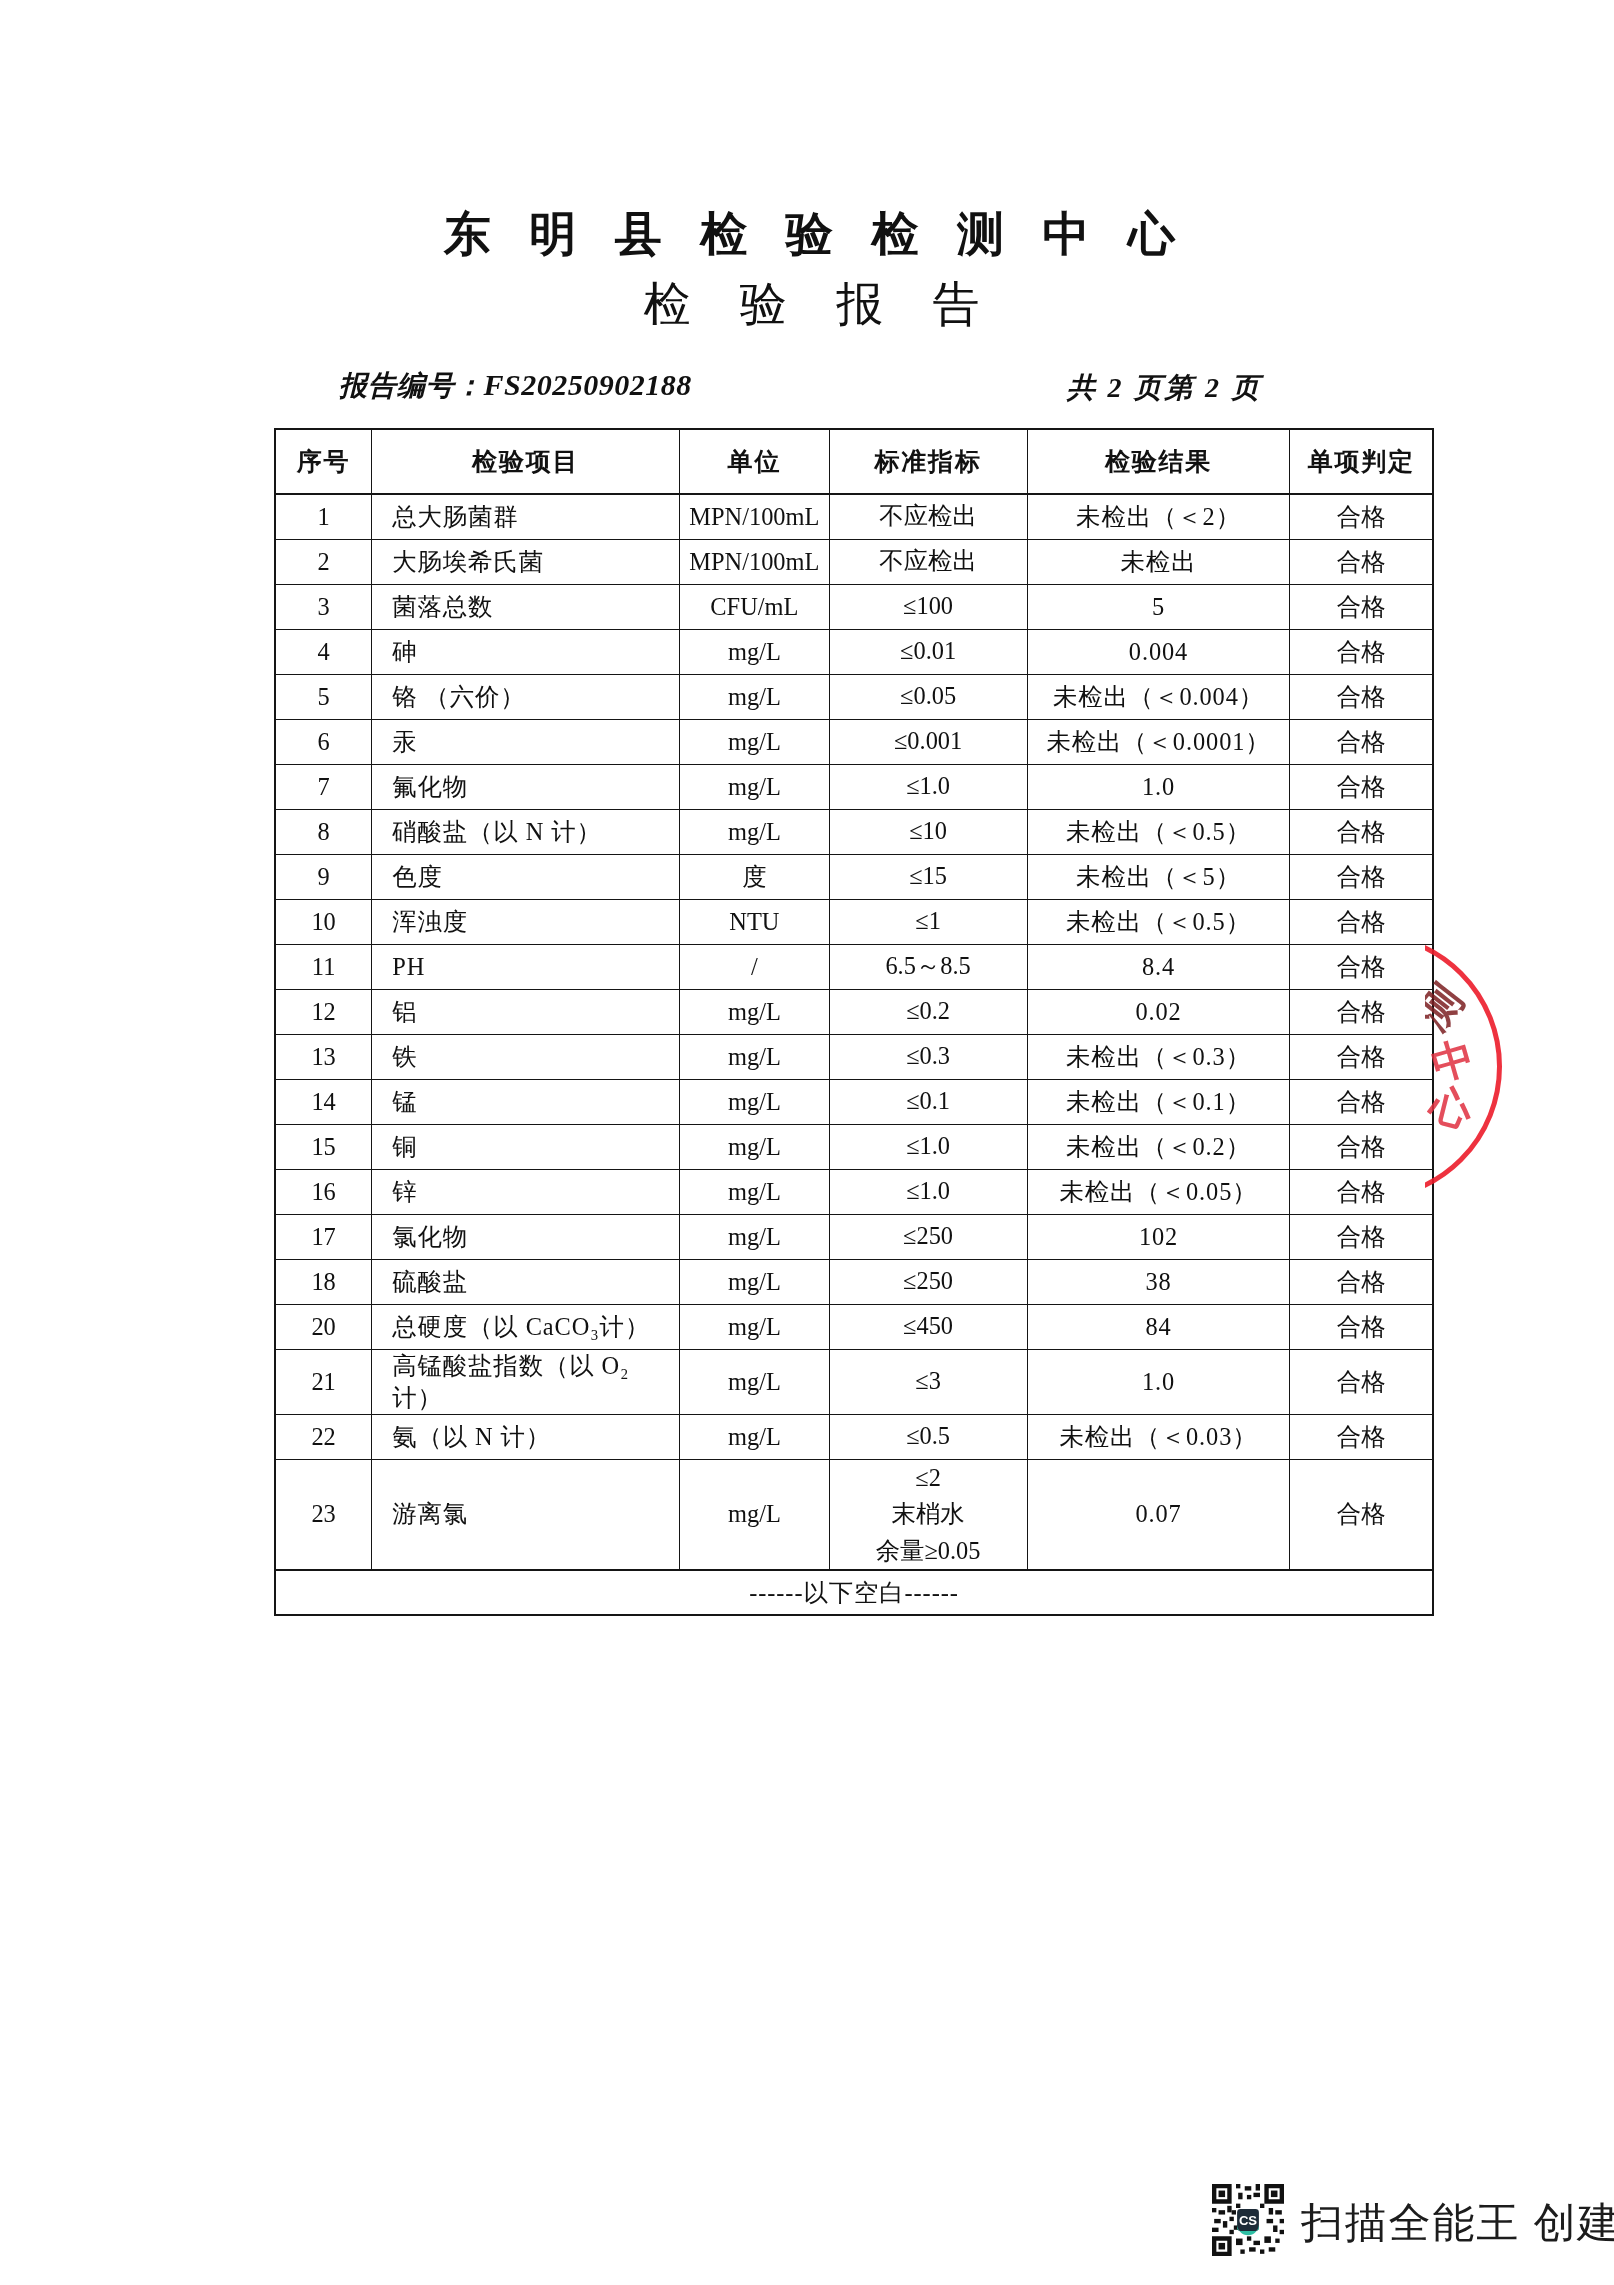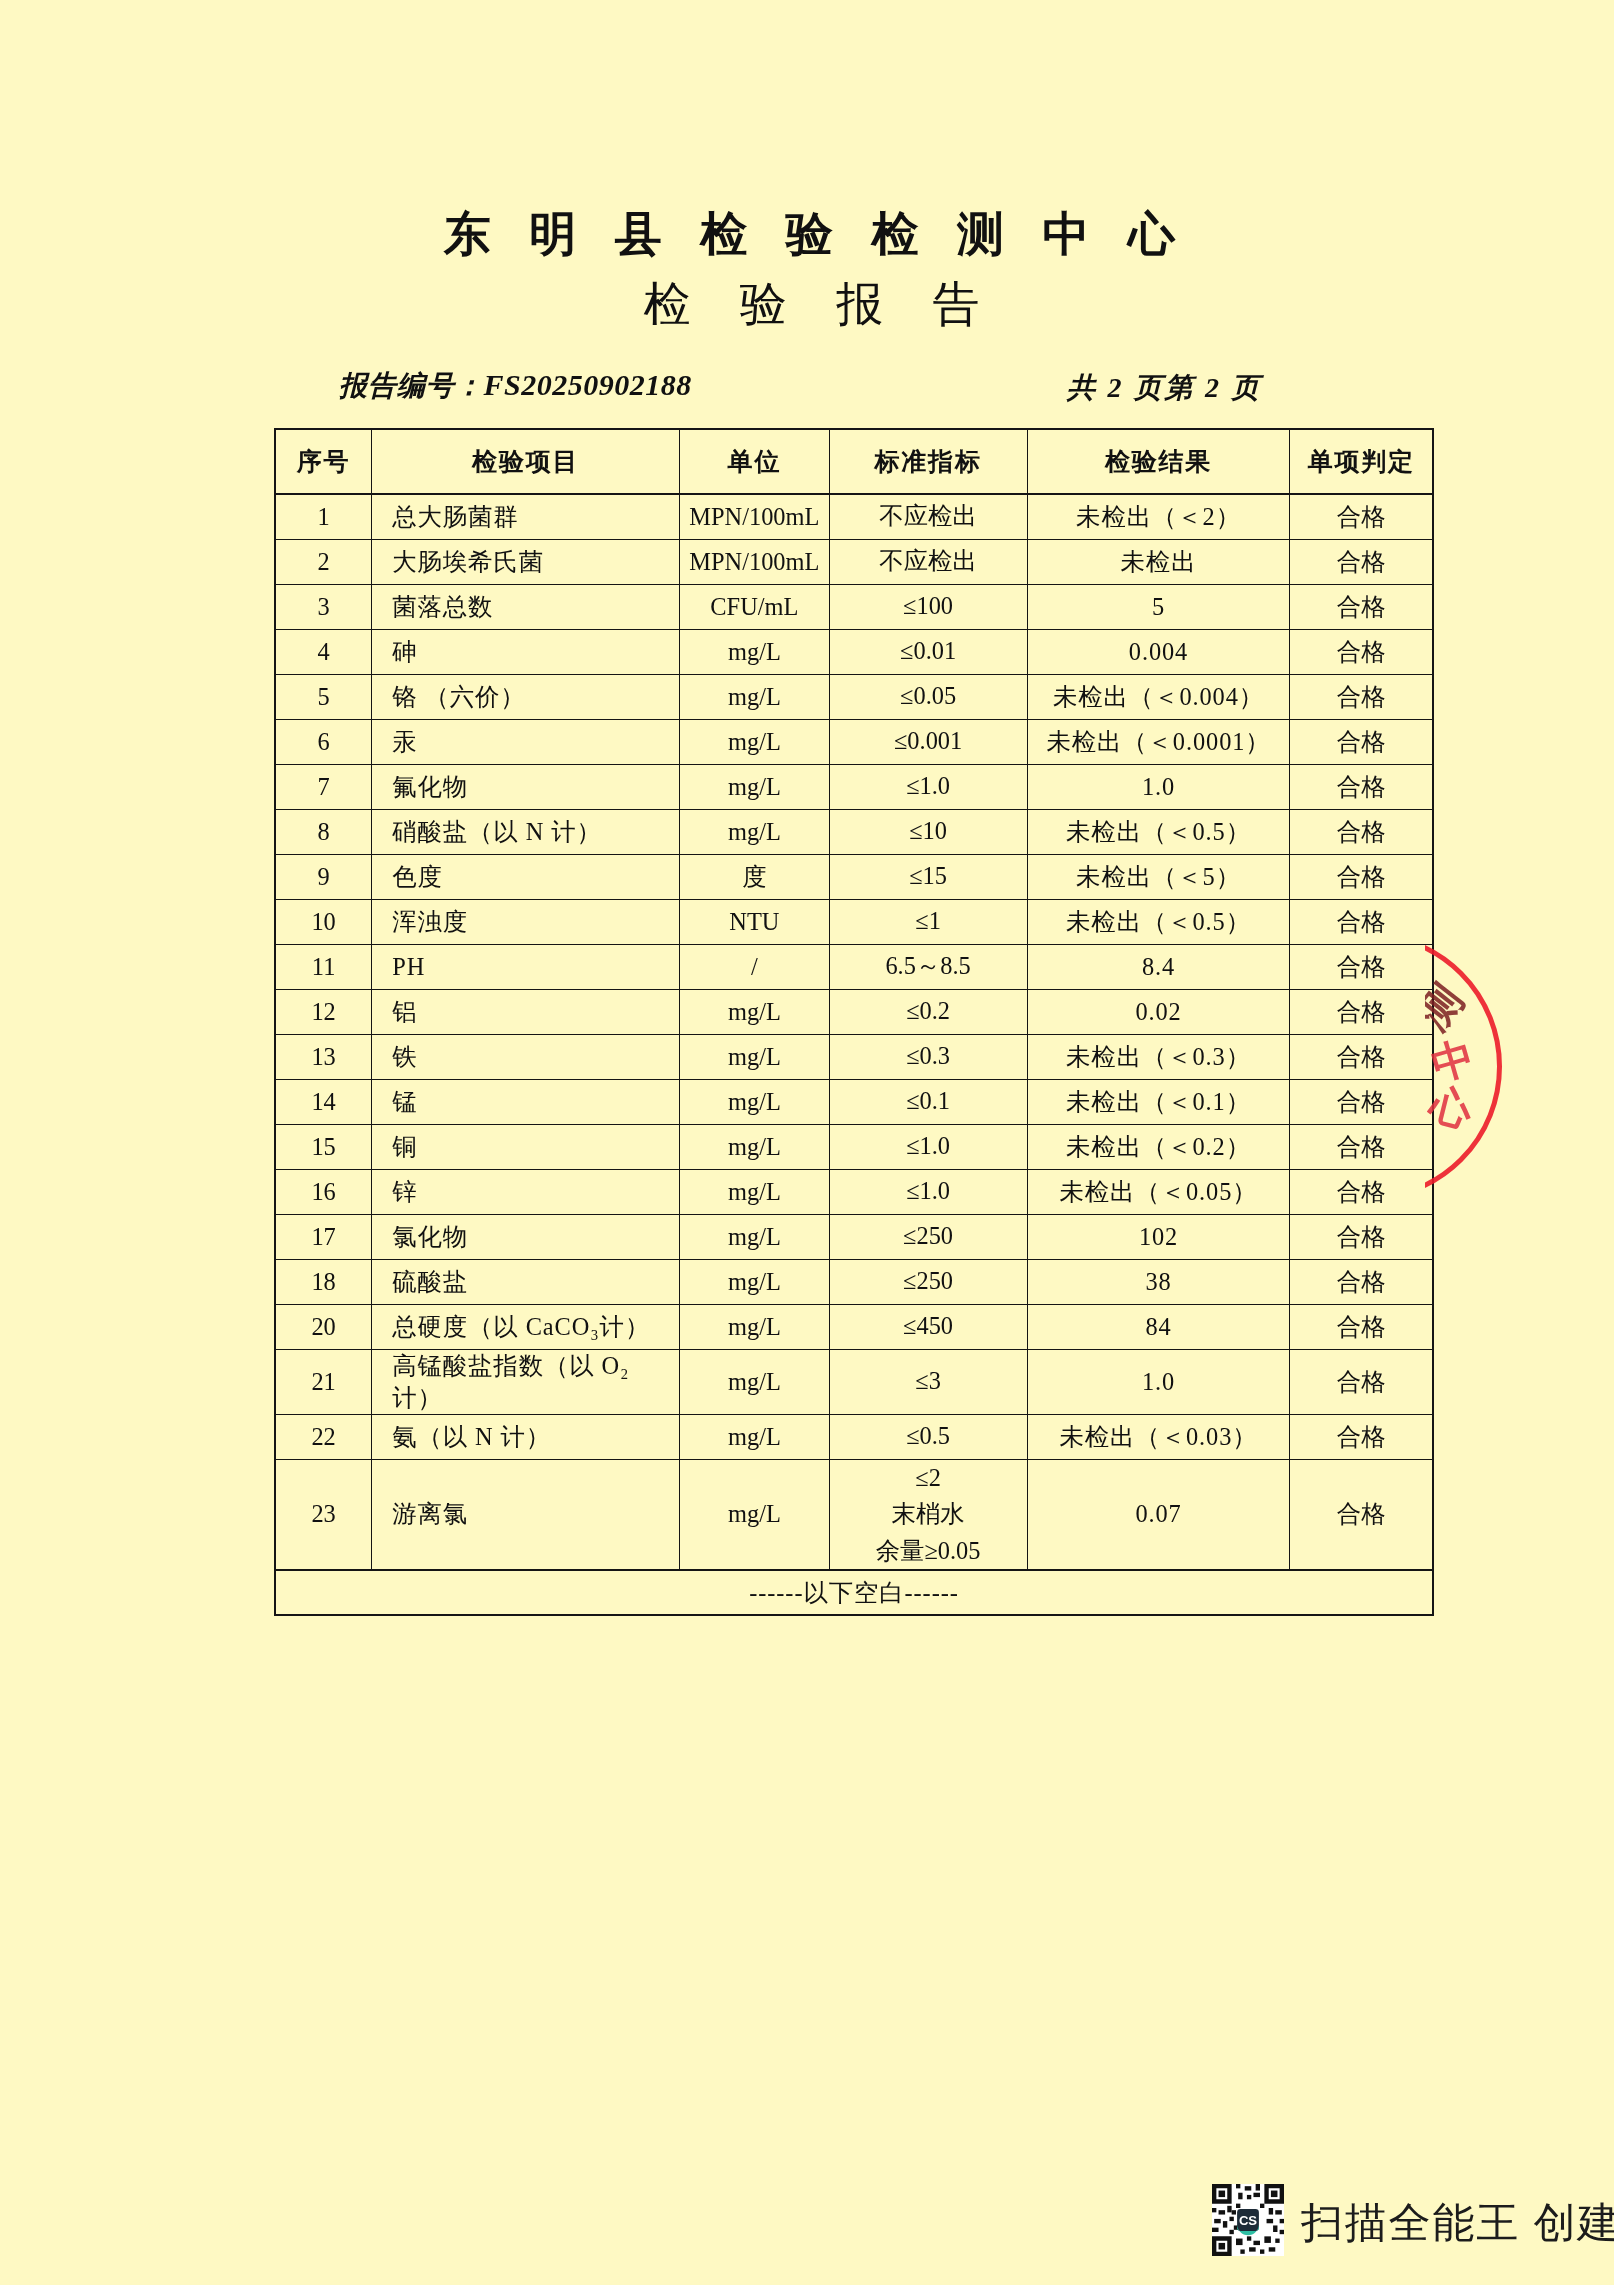"东明县检验检测中心" .page { background: #fef9c3 -> #ffffff }
